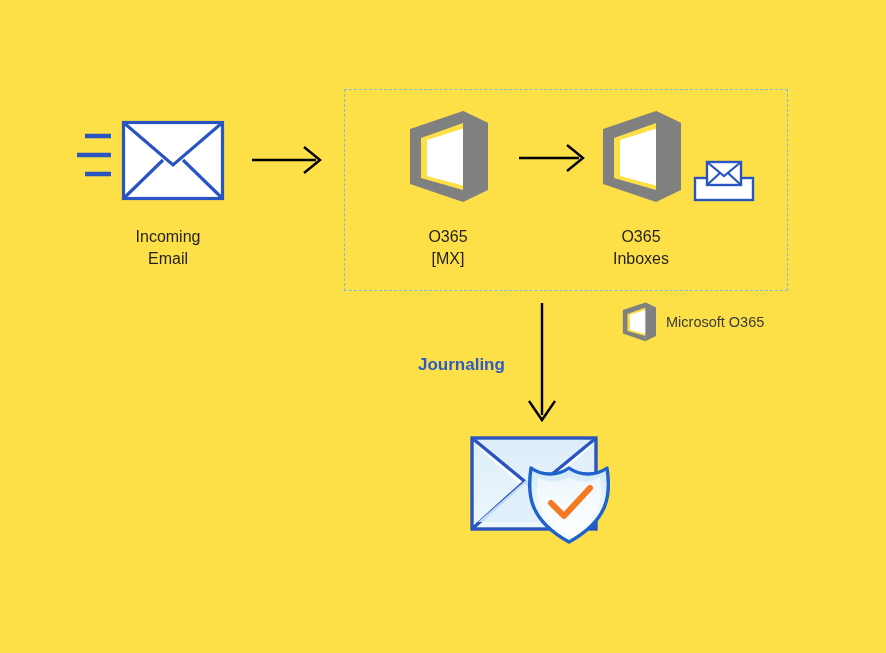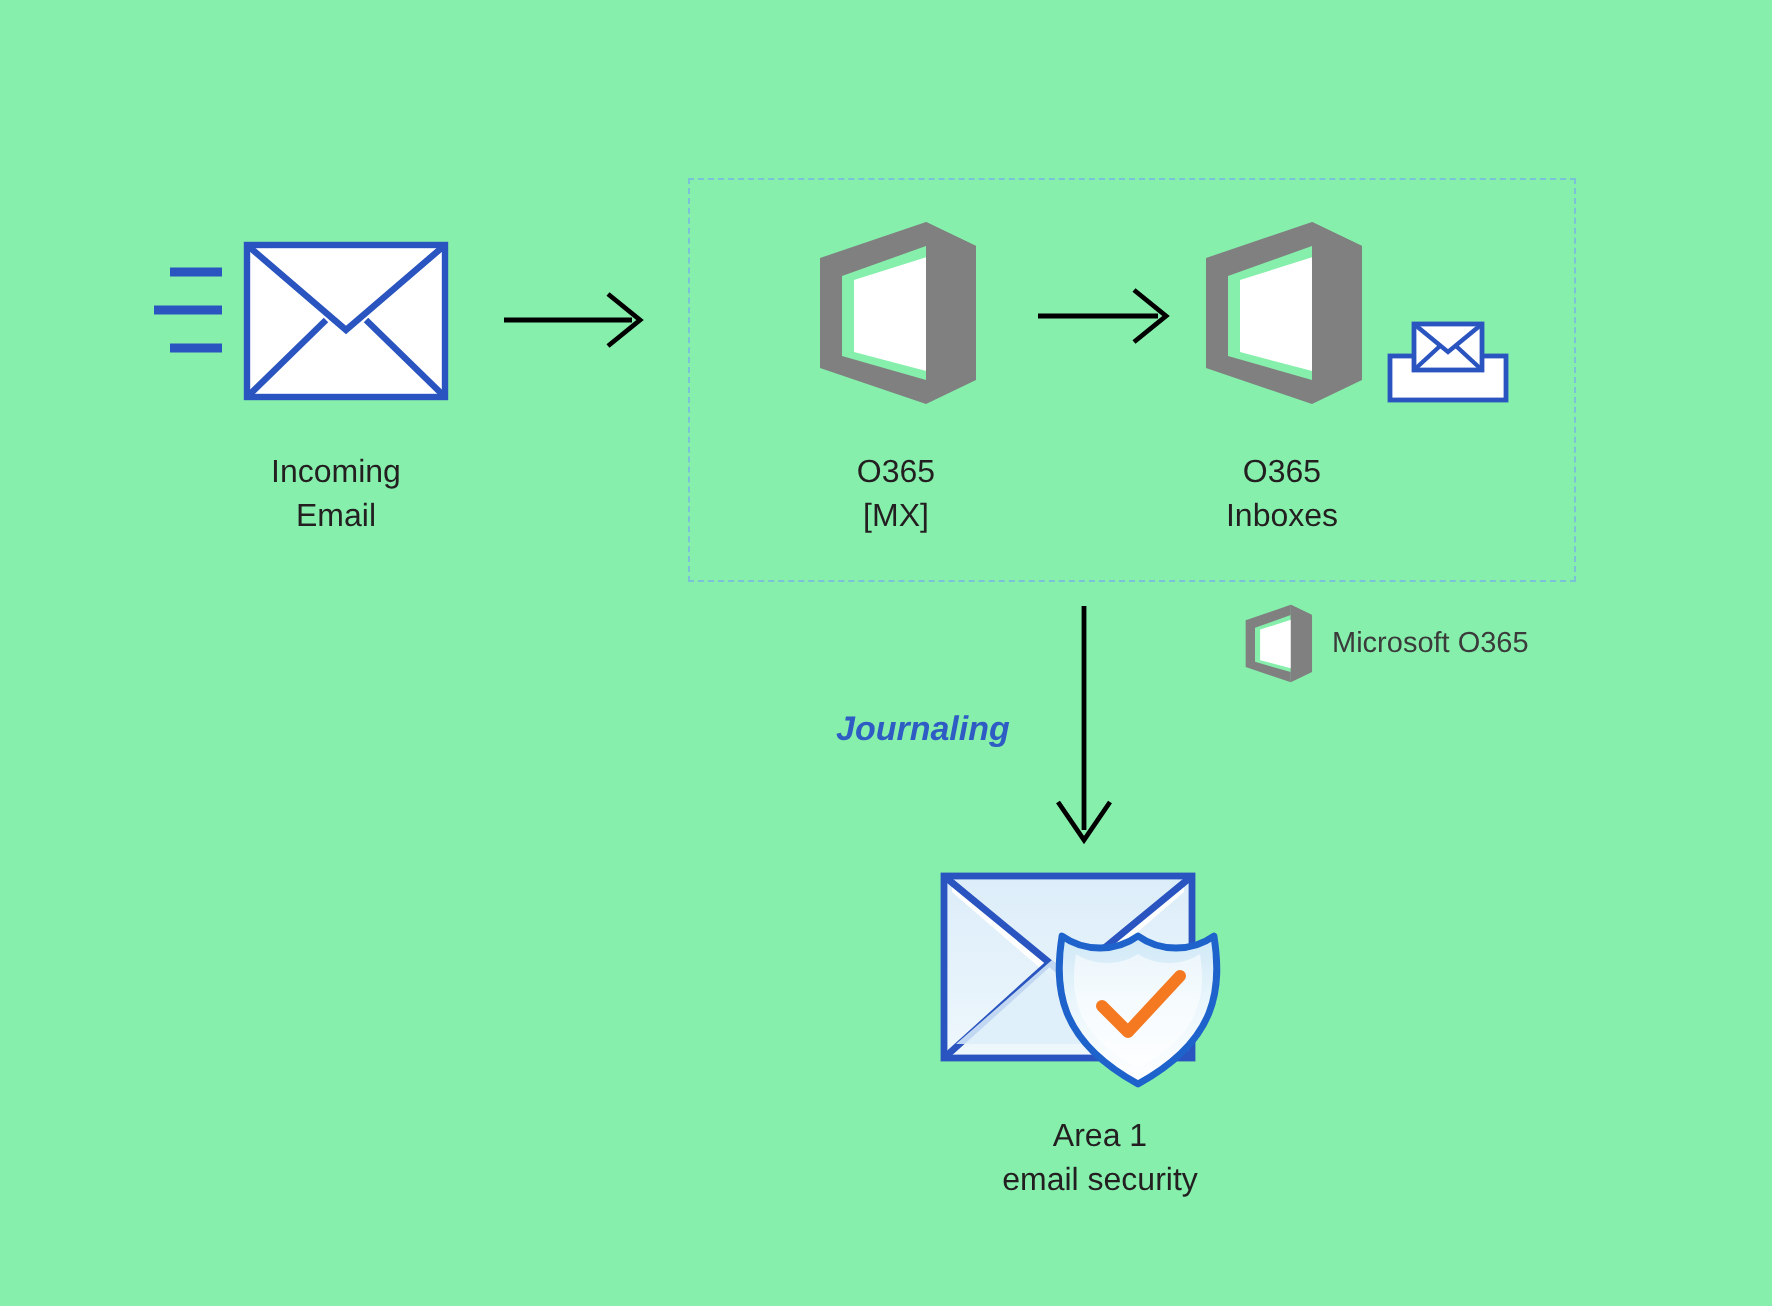"Incoming" #canvas { background: #86efac -> #fde047 }
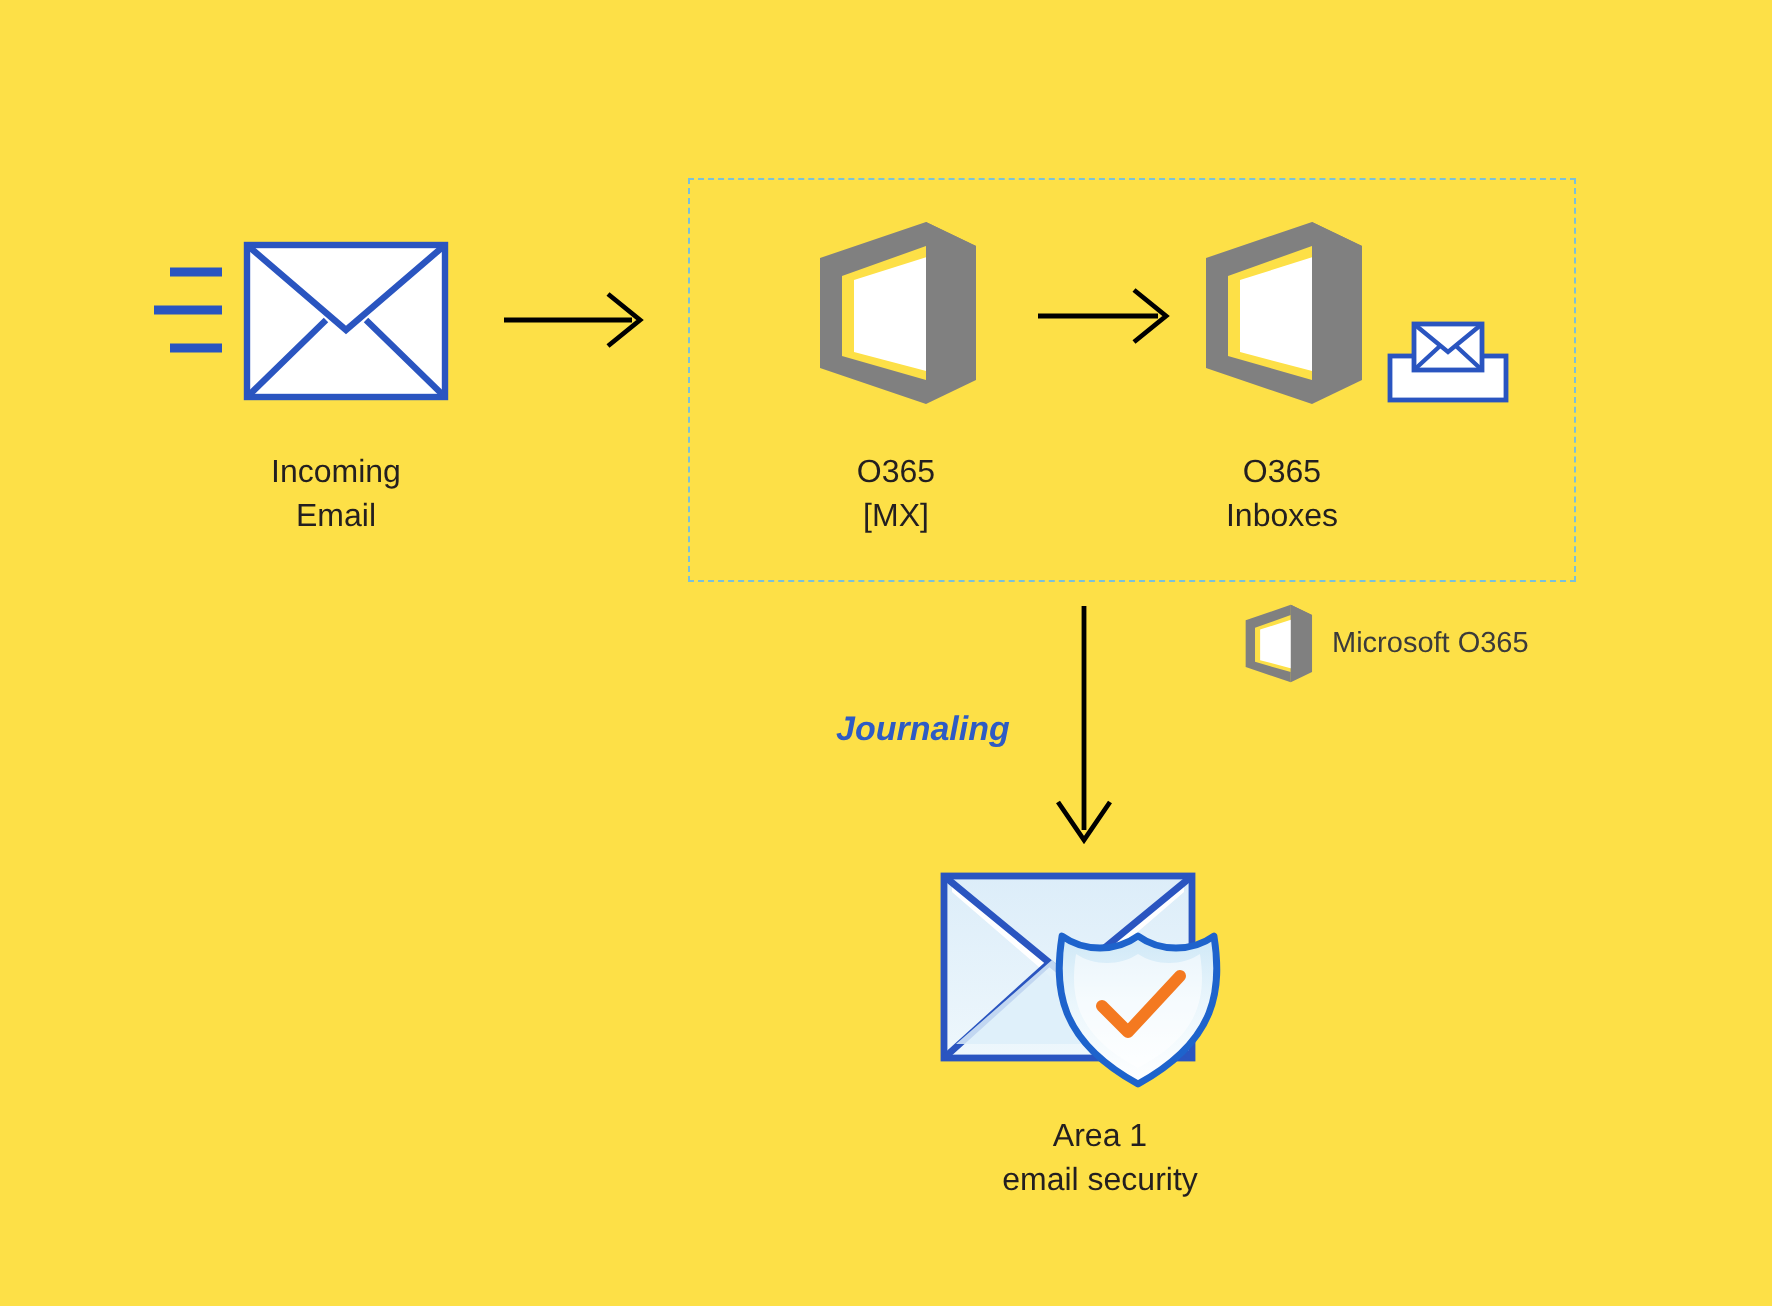"Journaling" .flow-label { font-style: italic -> none }
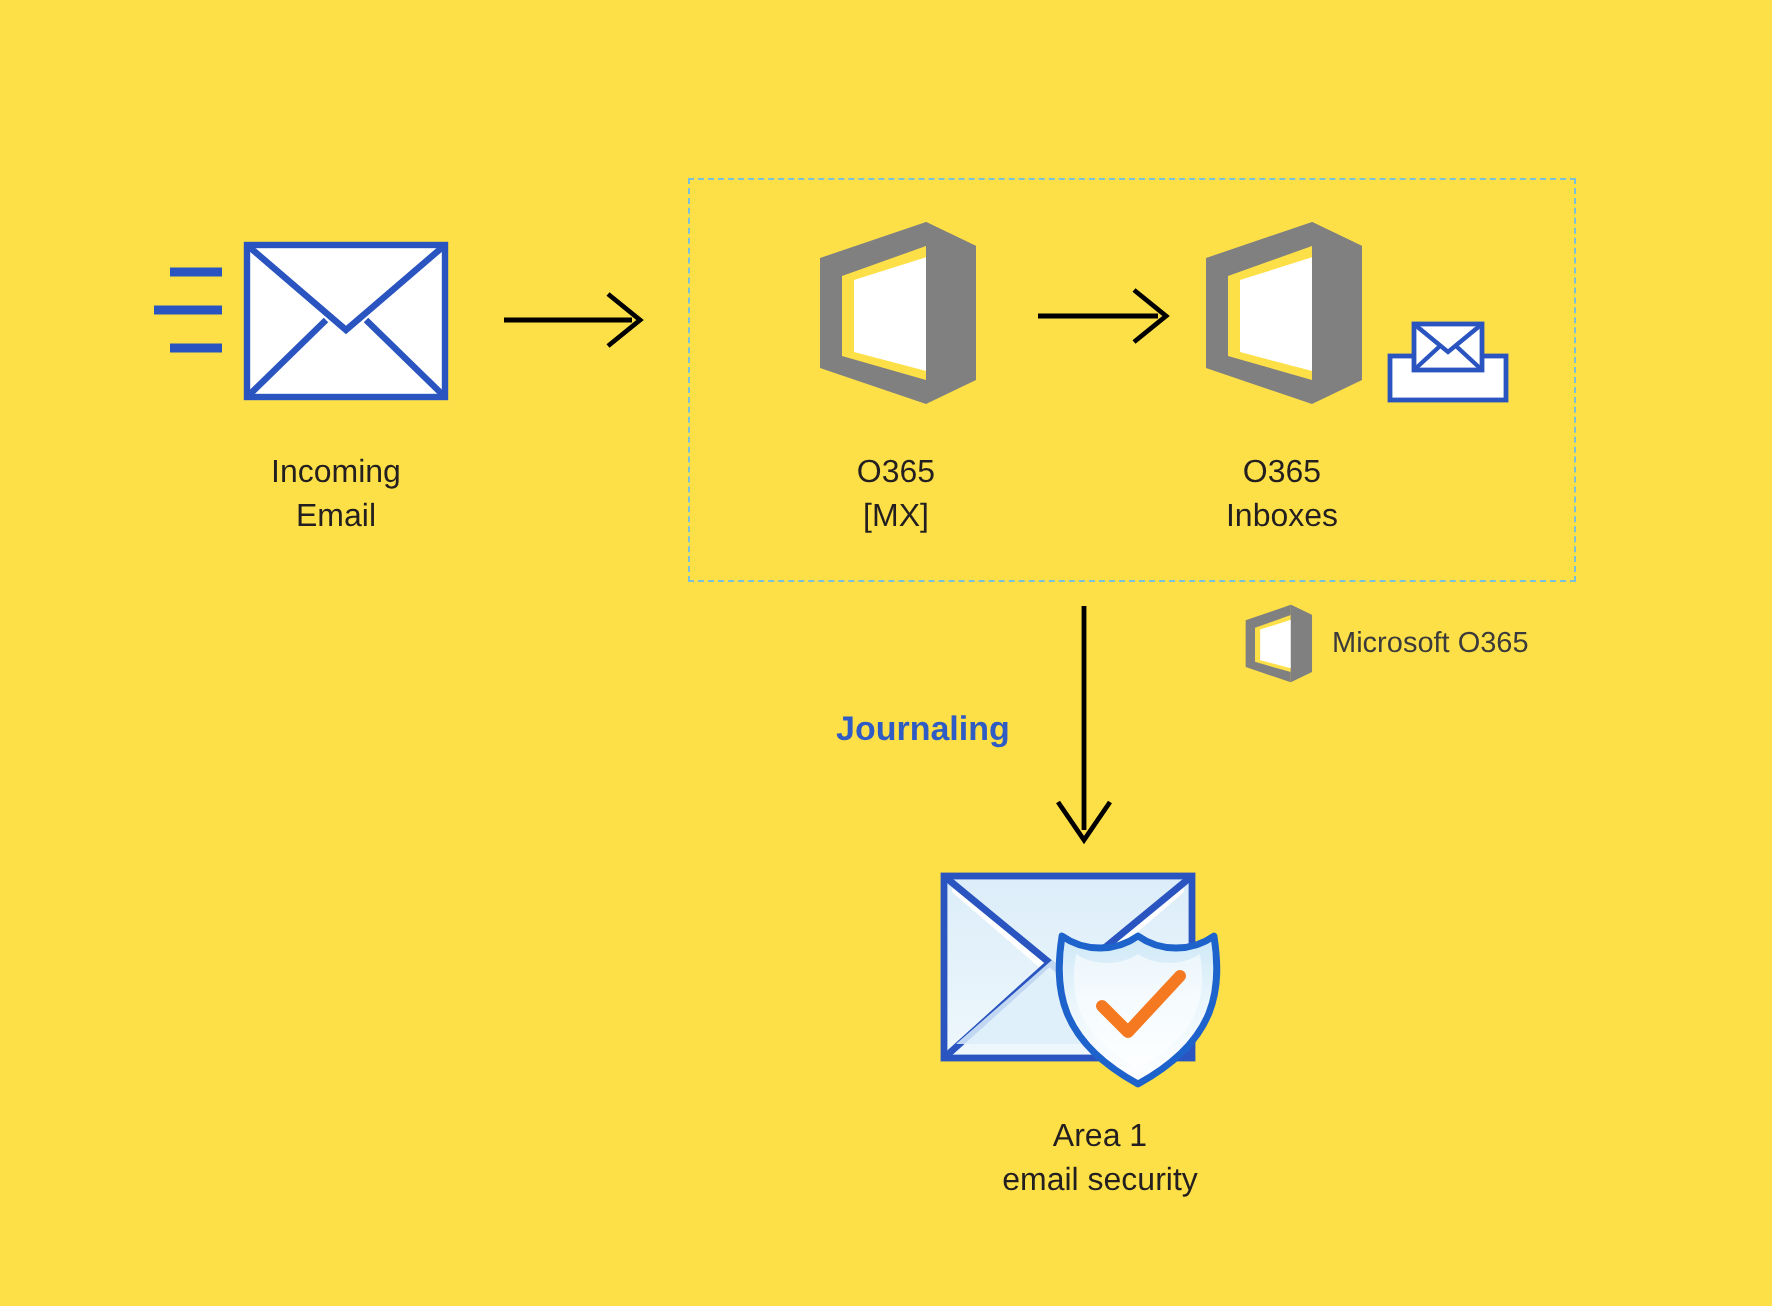"Area 1" div.node-label { html: <div>Area 1 email security</div> -> none }
